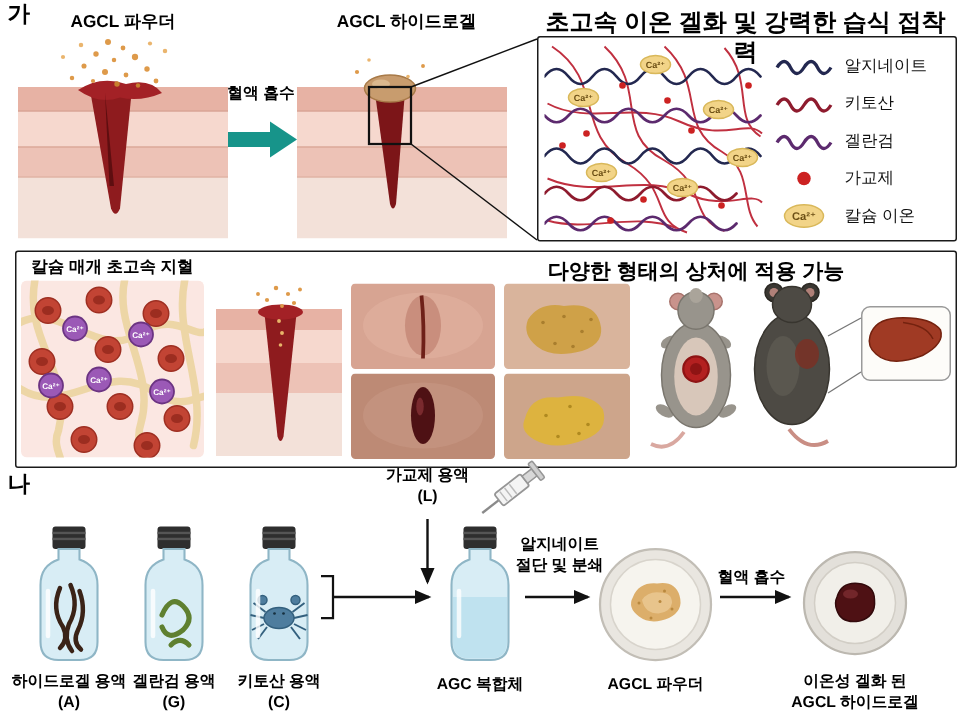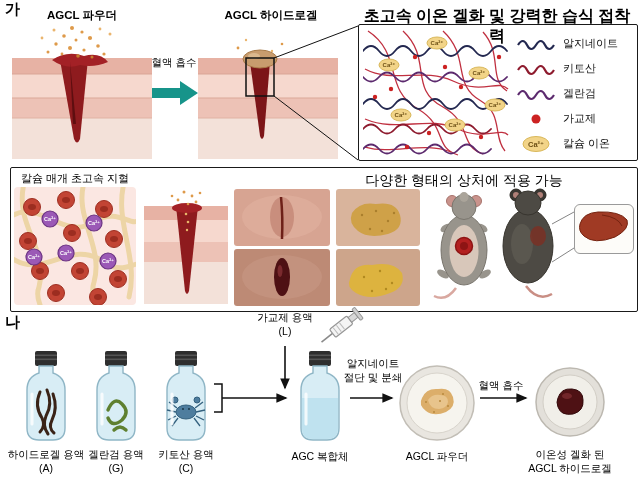"혈액 흡수" .cap-sm { font-weight: normal -> bold }
